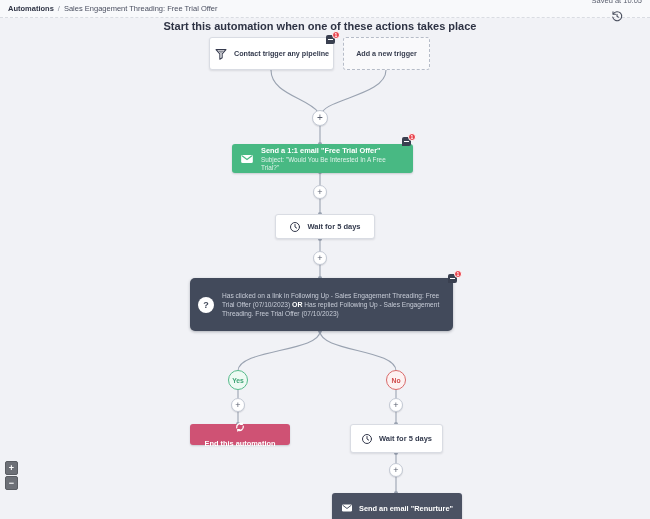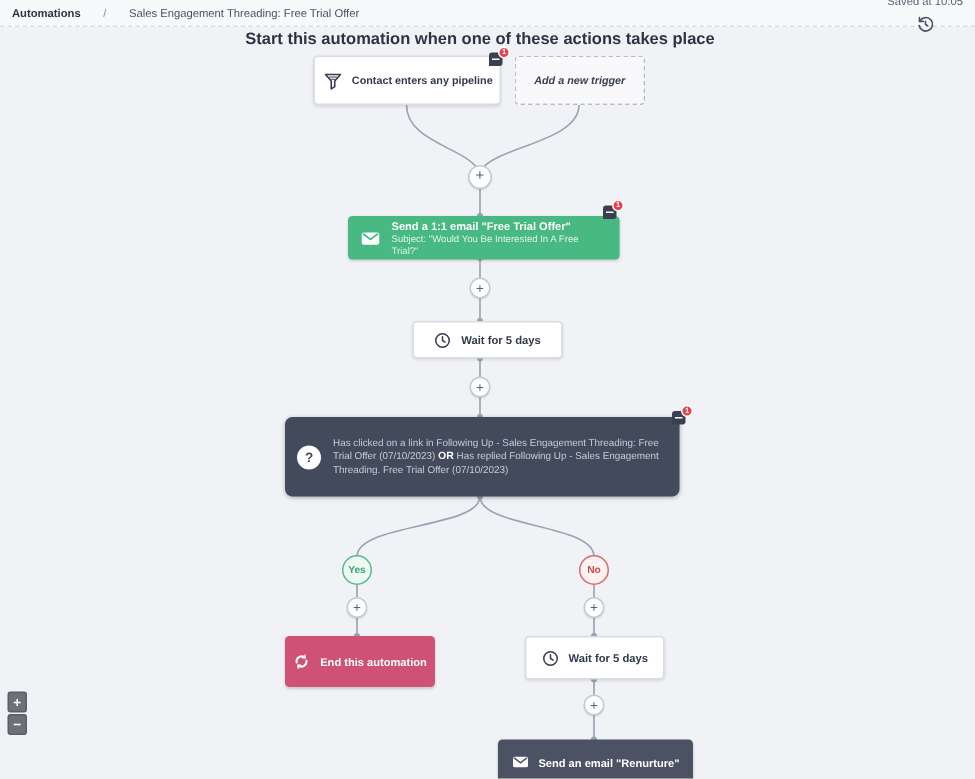"Automations" .crumbs { gap: 15px -> 4px }
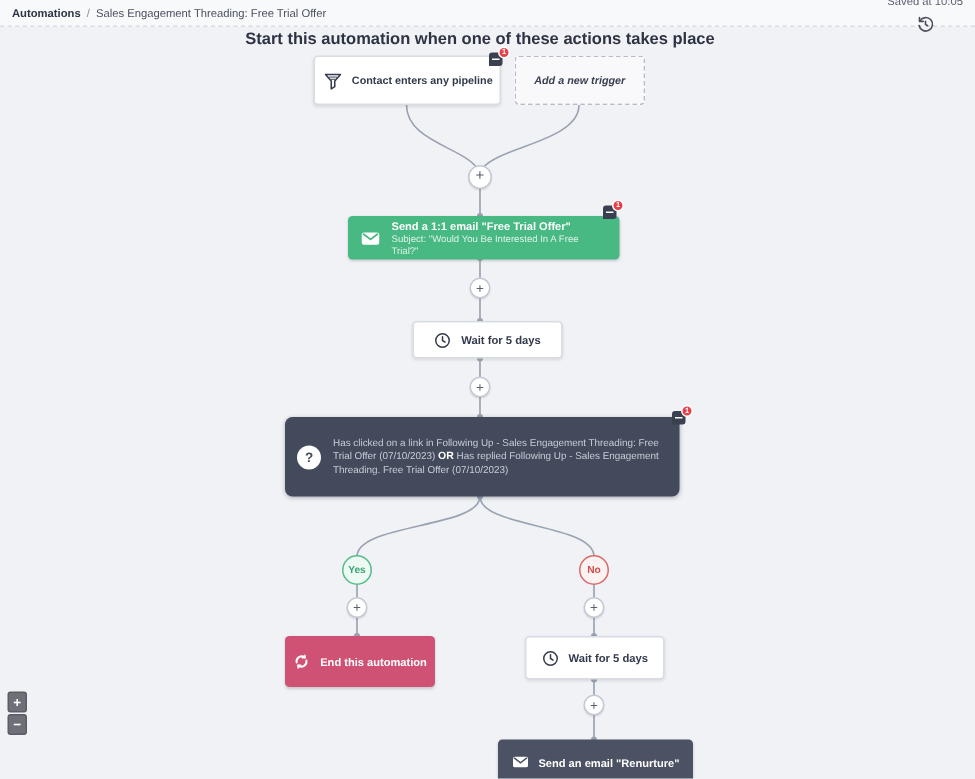"Contact enters any pipeline" span { text: enters -> trigger }
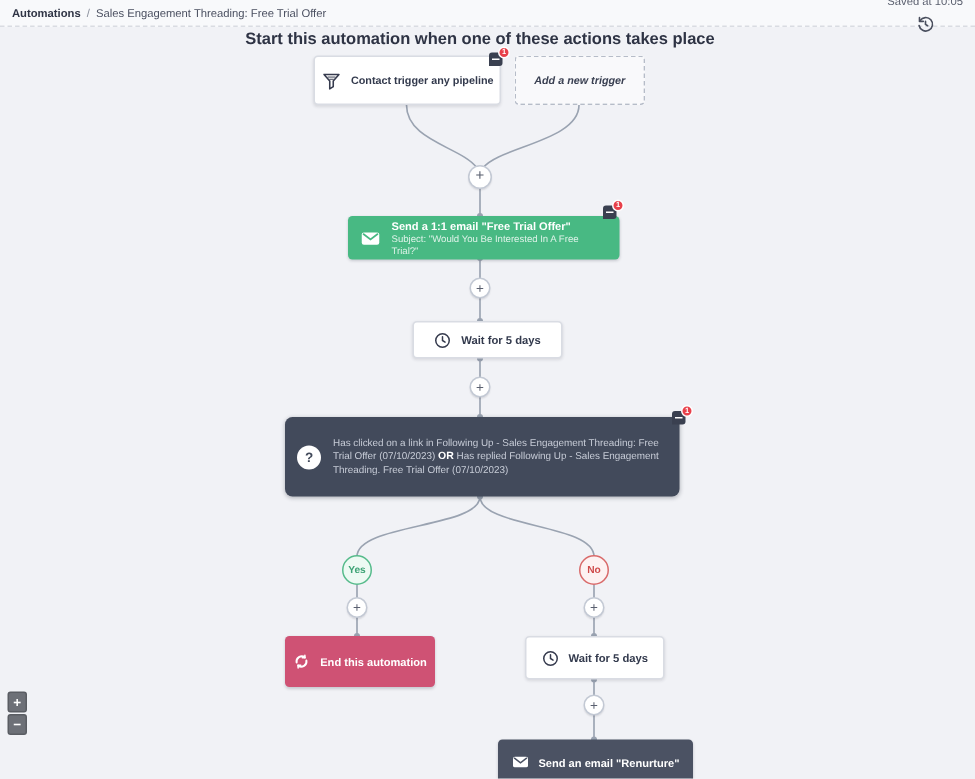"Add a new trigger" .add-trigger-box { font-style: italic -> none }
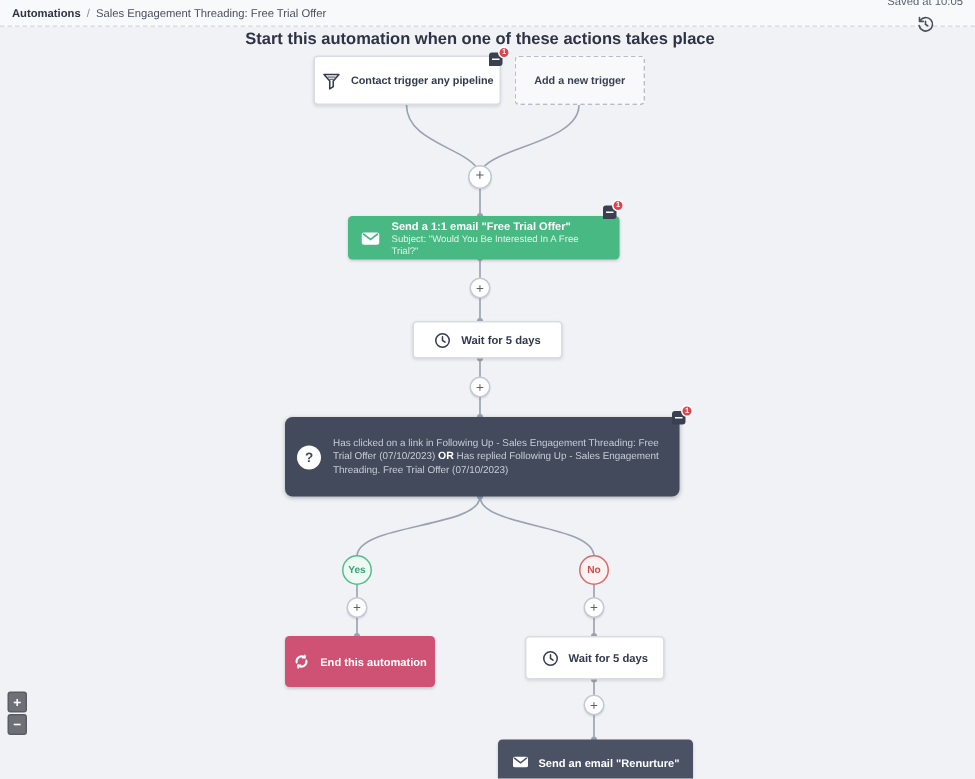"End this automation" .end-node { flex-direction: none -> column; height: 34px -> 21px }
